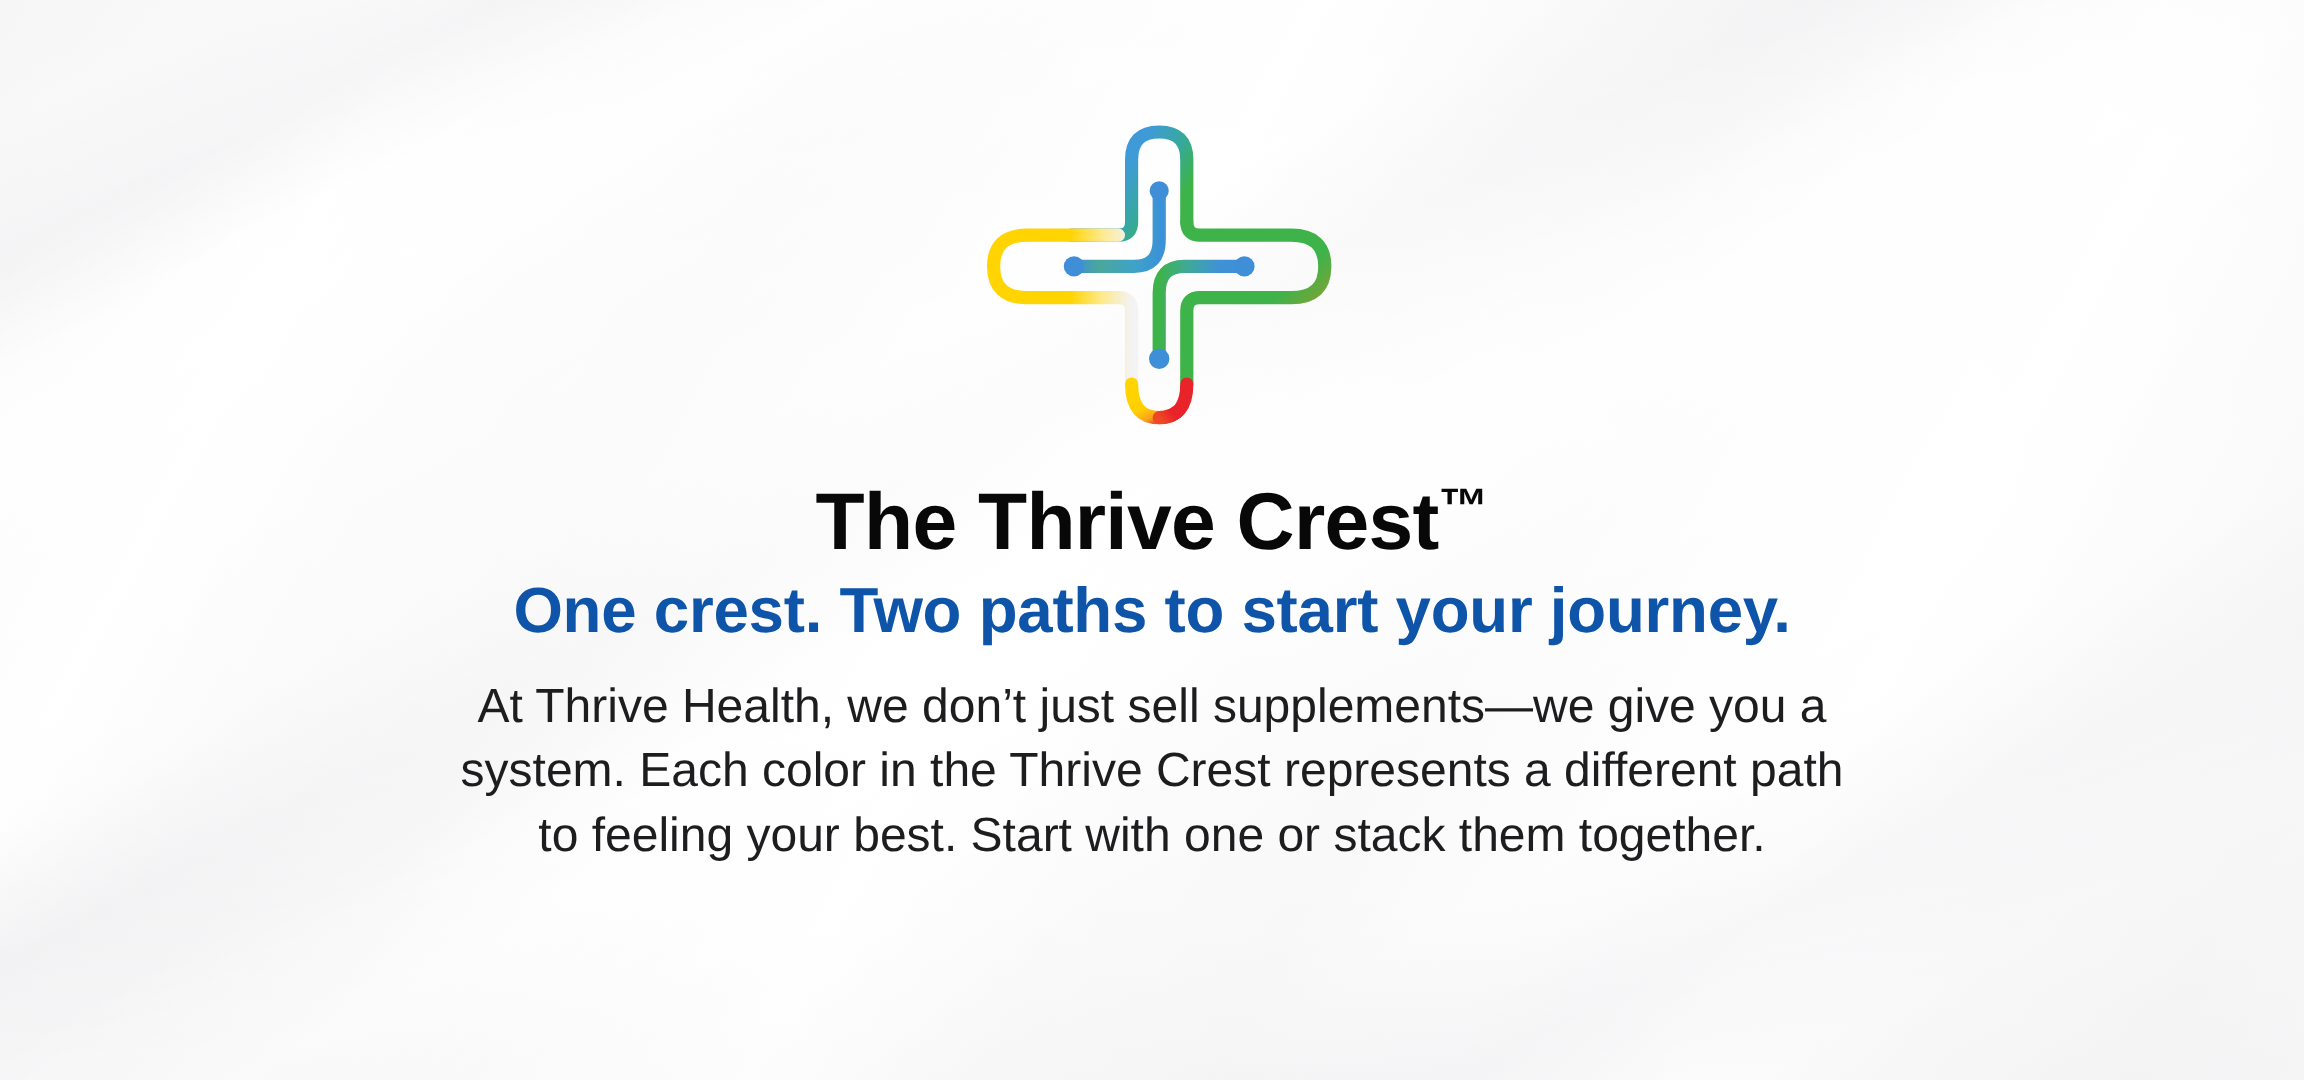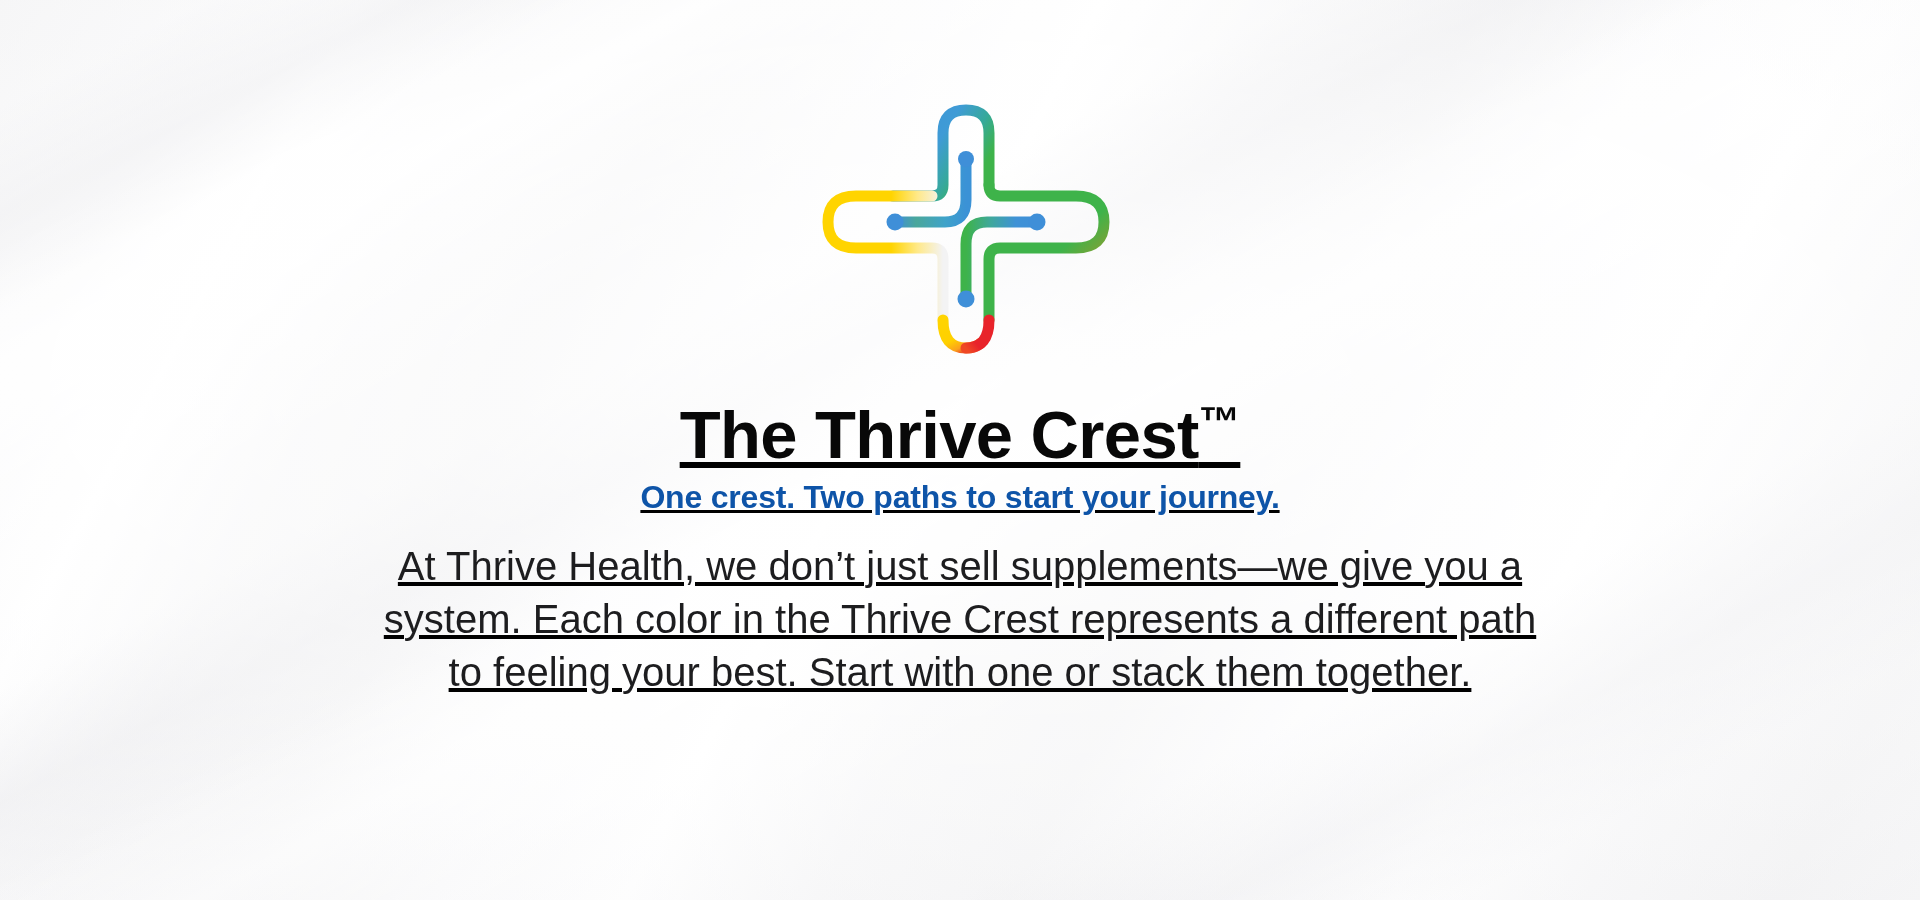"The Thrive Crest™" #hero-section { text-decoration: underline -> none }
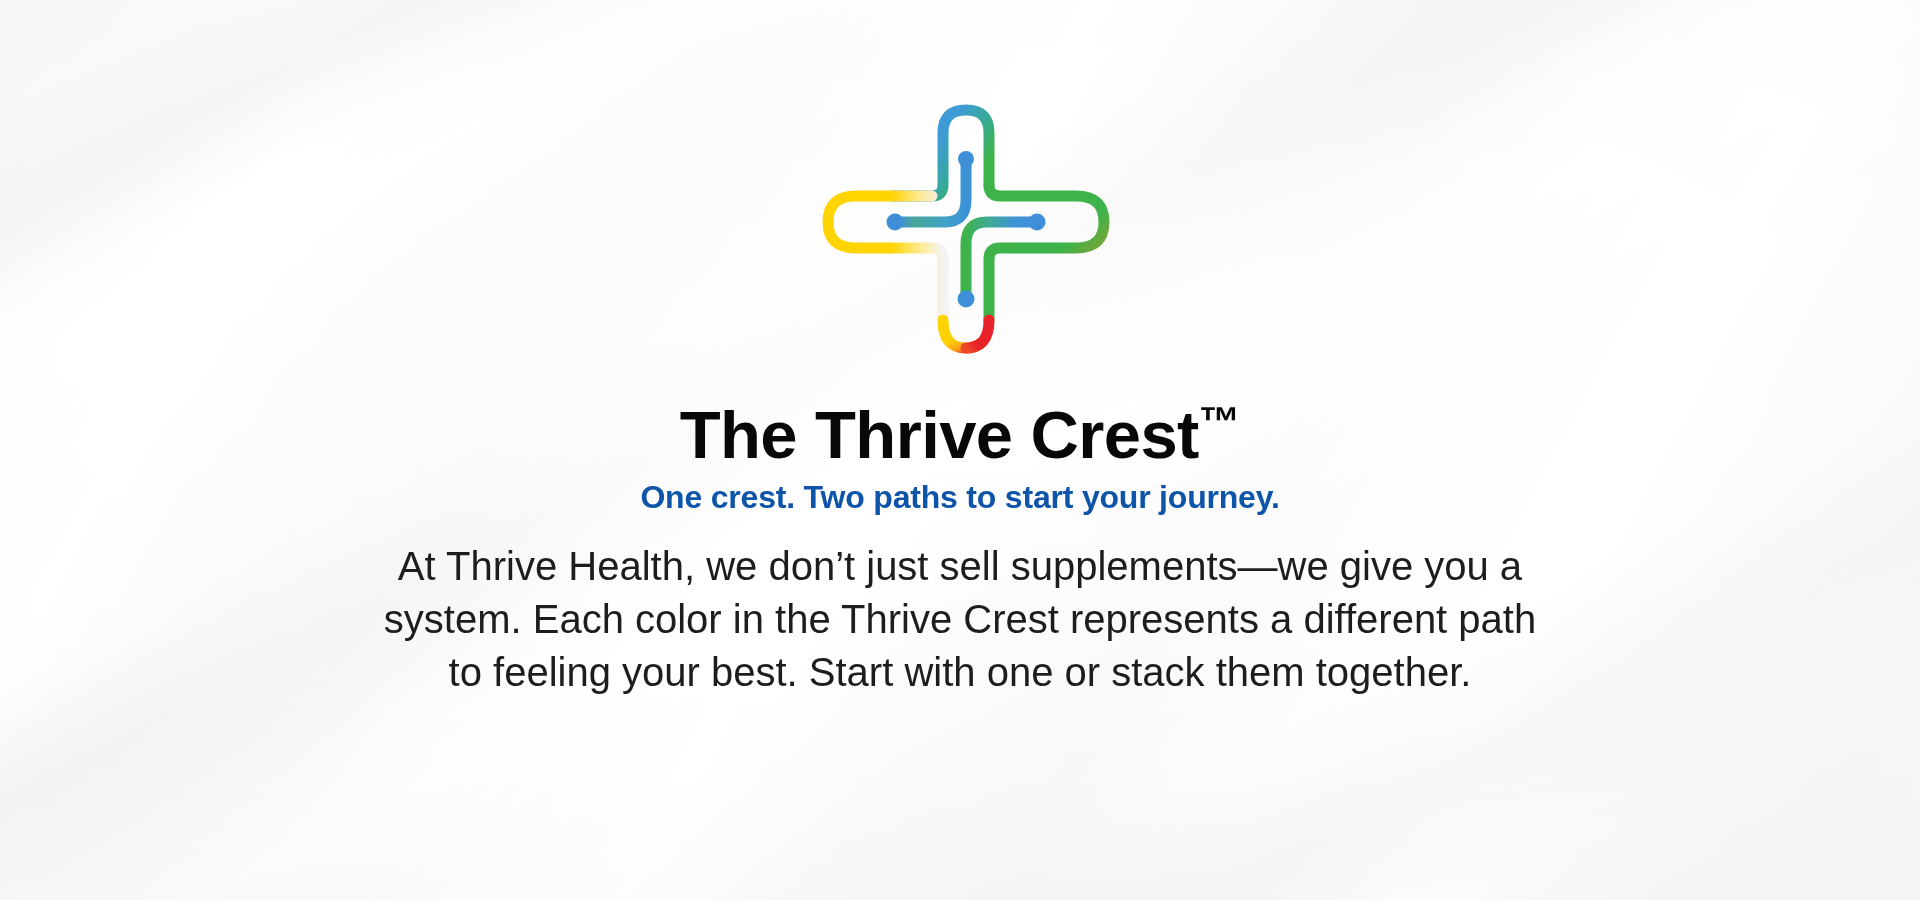"One crest. Two paths to" #hero-subtitle { font-size: 32px -> 53px }
